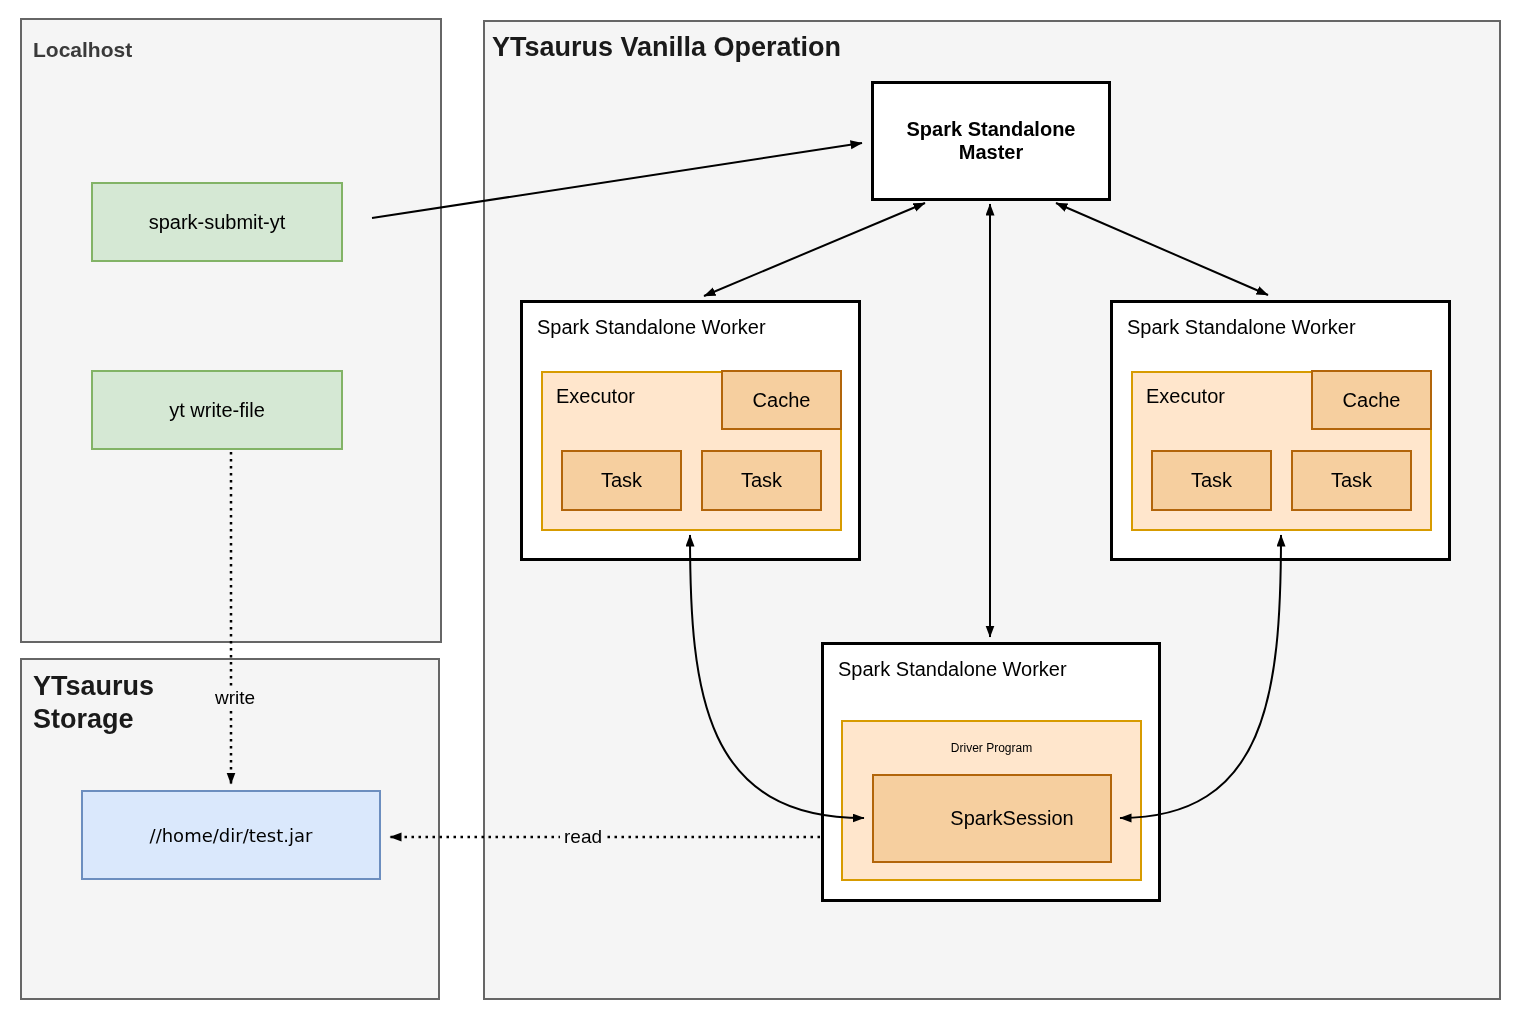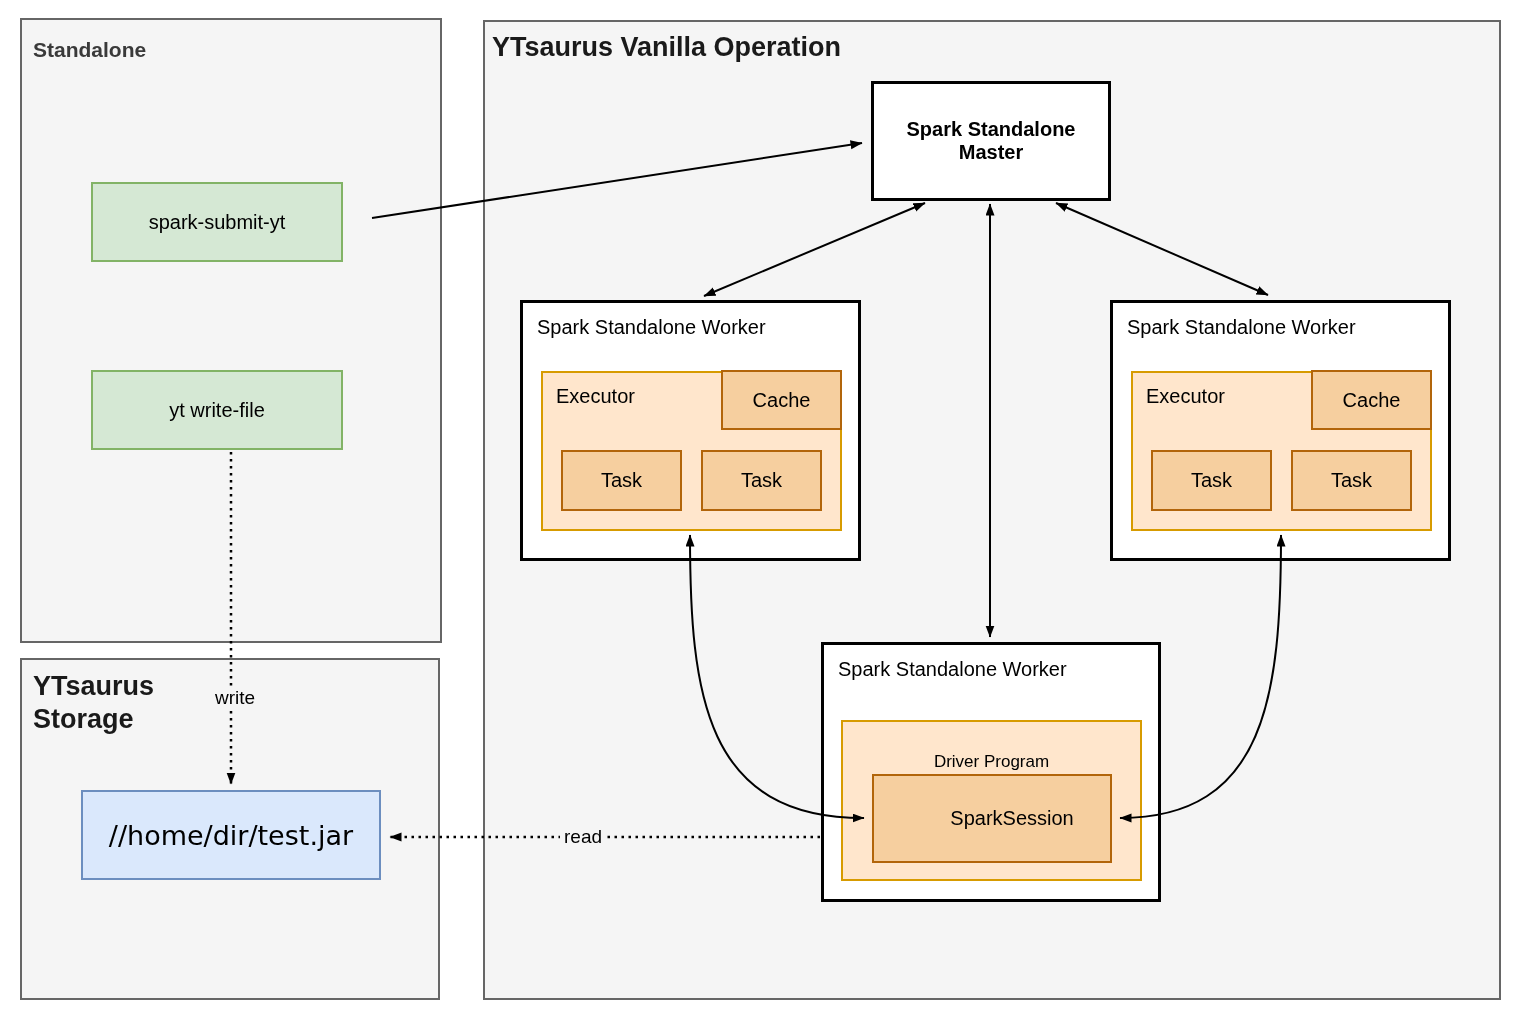"Standalone" div.container-title { text: Standalone -> Localhost }
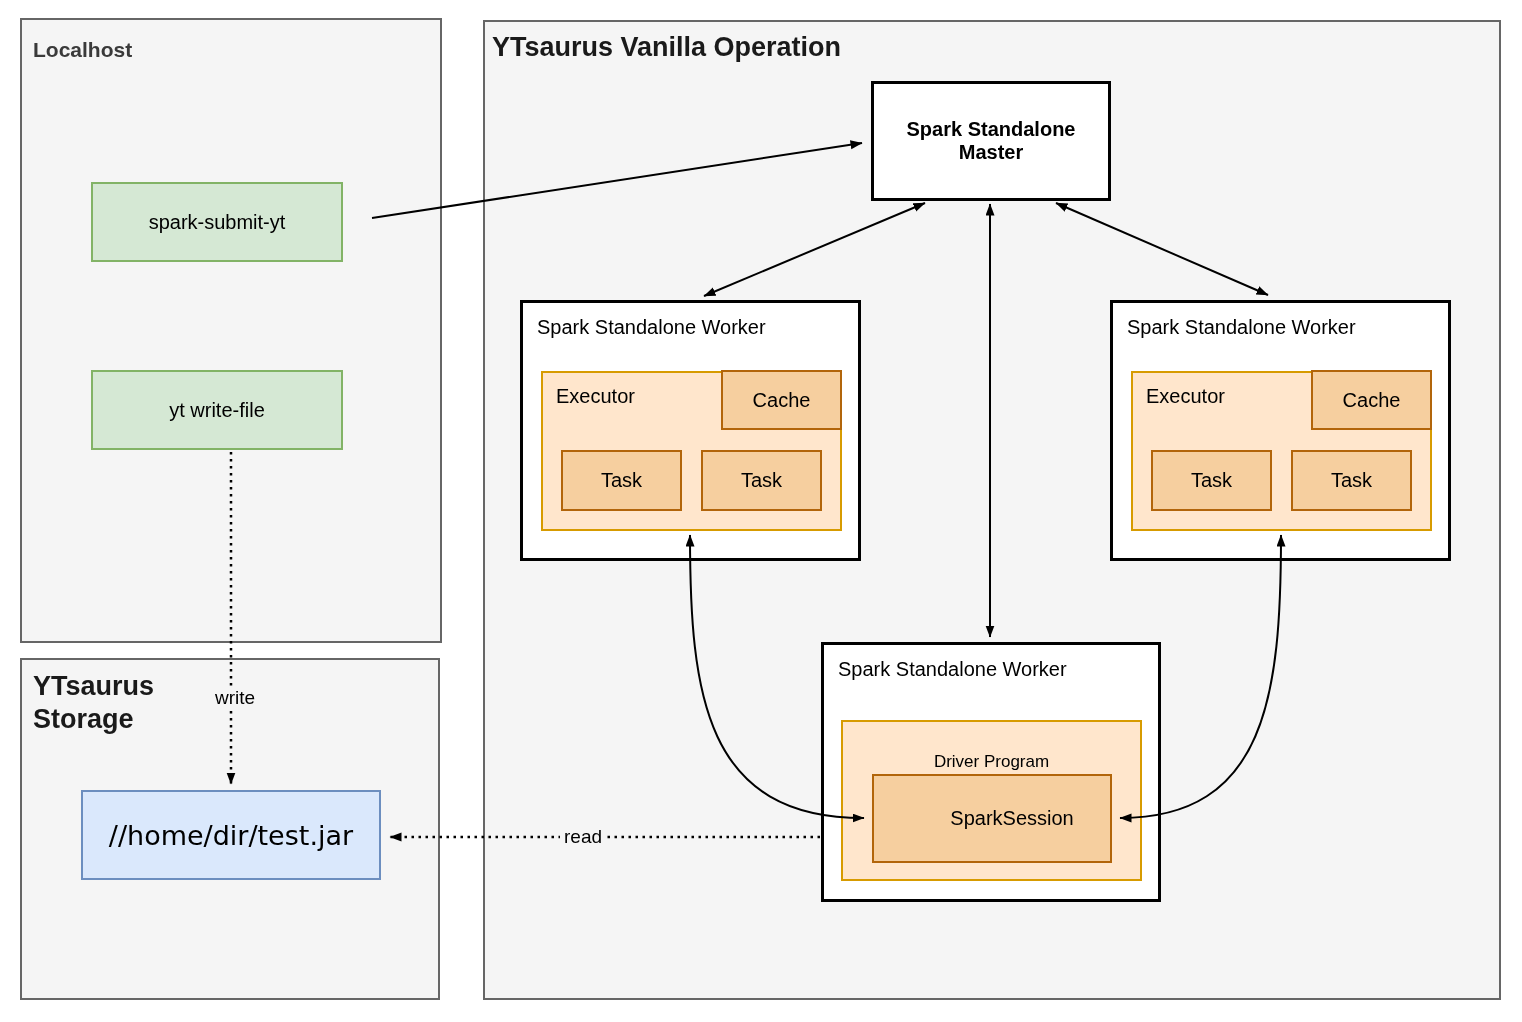"Driver Program" .driver-title { font-size: 17px -> 12px; top: 30px -> 19px }
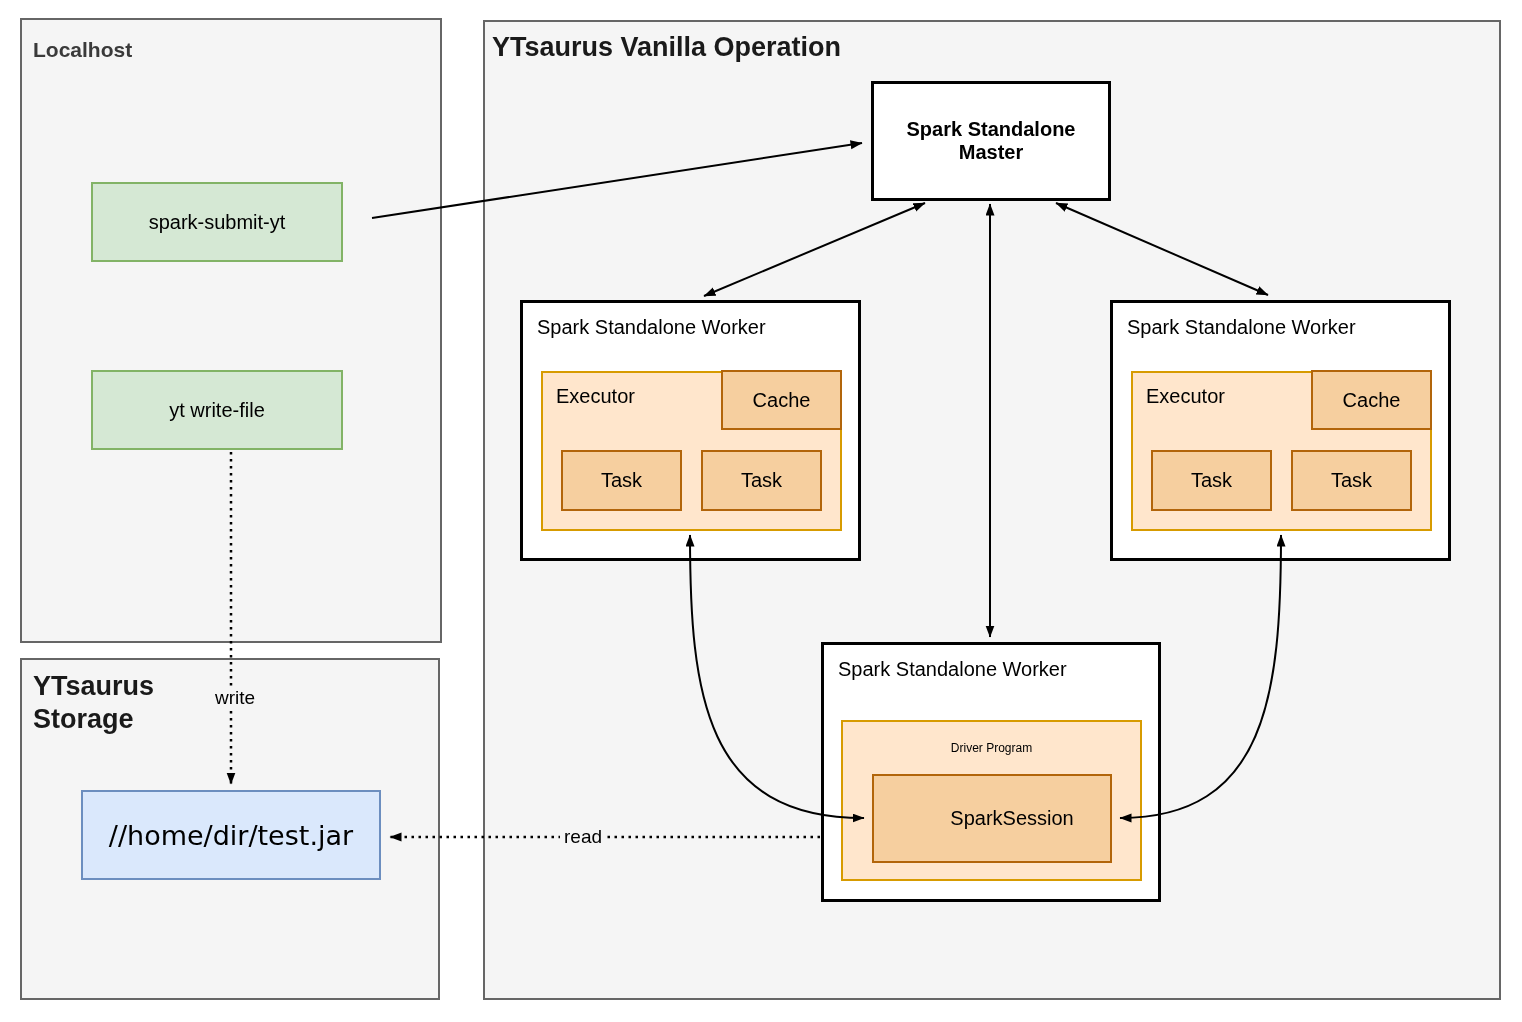"//home/dir/test.jar" .node.blue { font-size: 27px -> 18px }
